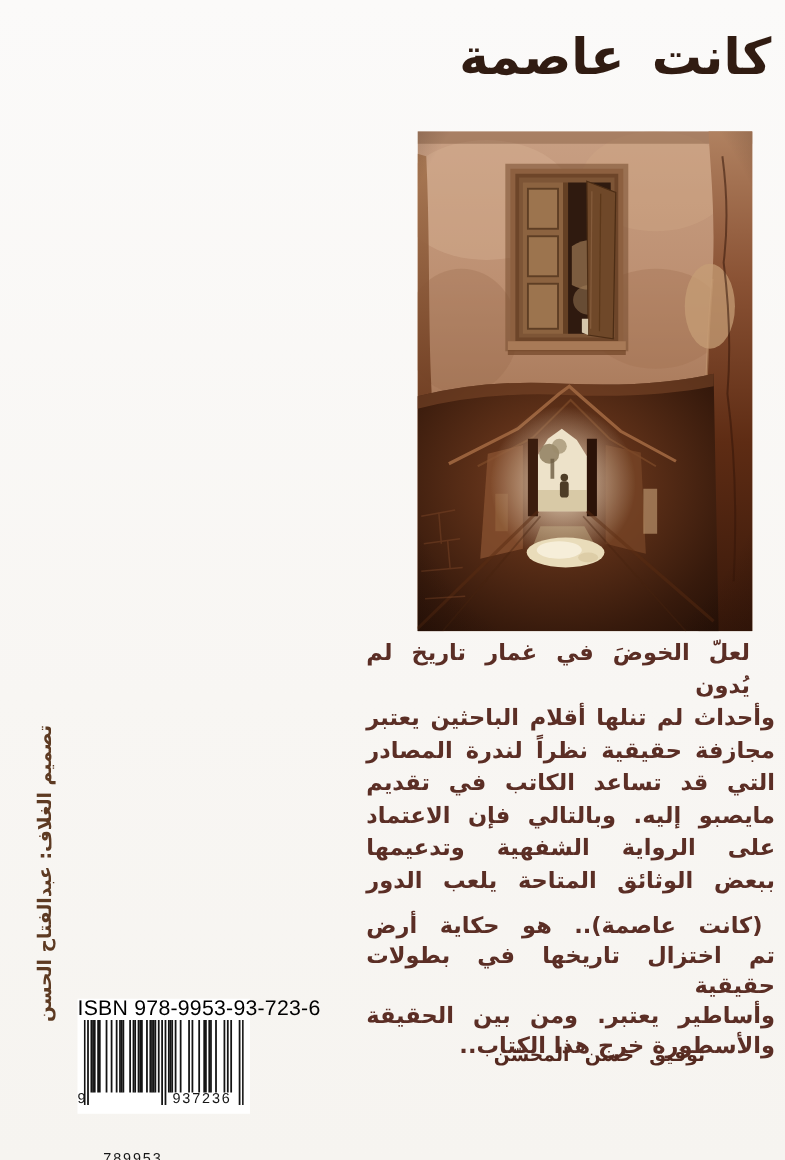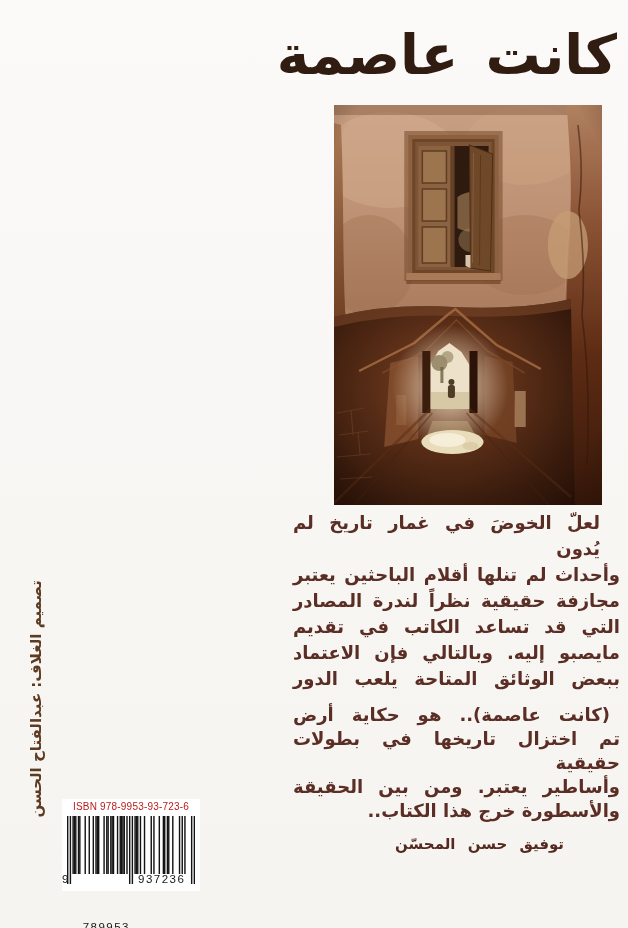"كانت عاصمة" .title { font-size: 55px -> 40px }
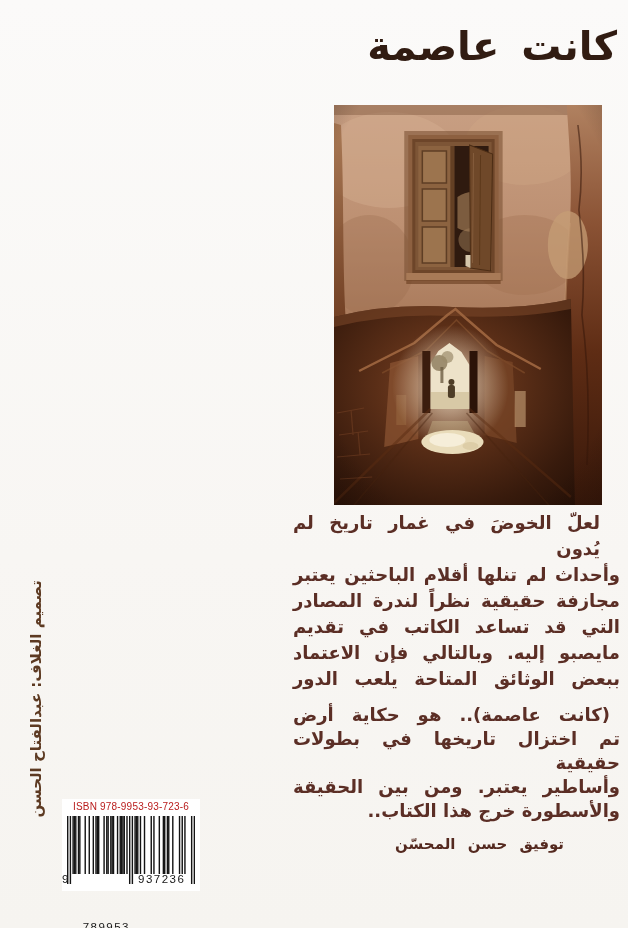"على الرواية الشفهية وتدعيمها" div.bline { html: none -> <div>على الرواية الشفهية وتدعيمها</div> }
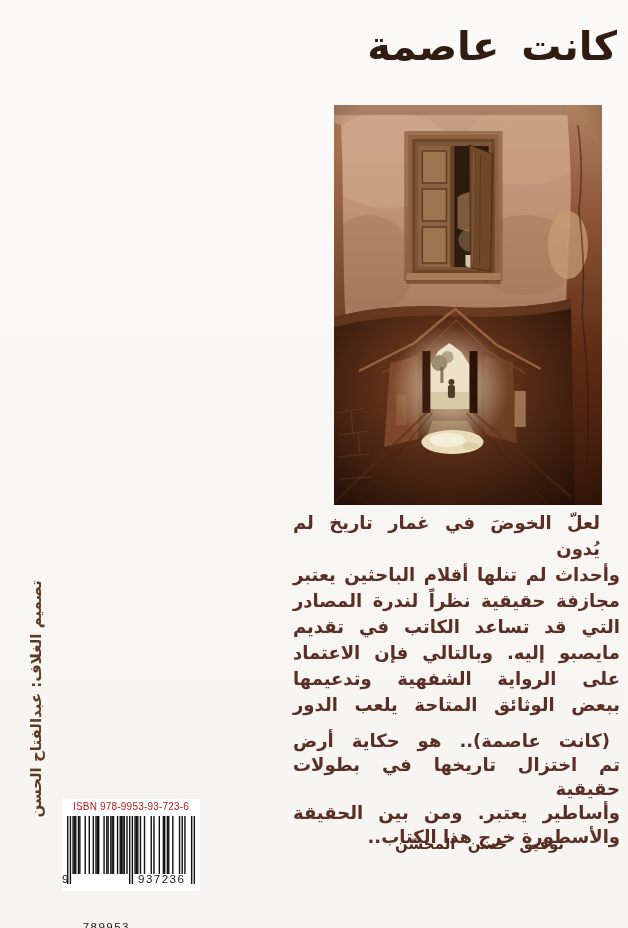"ISBN 978-9953-93-723-6" .isbn-label { color: #b91c1c -> #000000; font-size: 10px -> 17px; text-align: center -> none }
